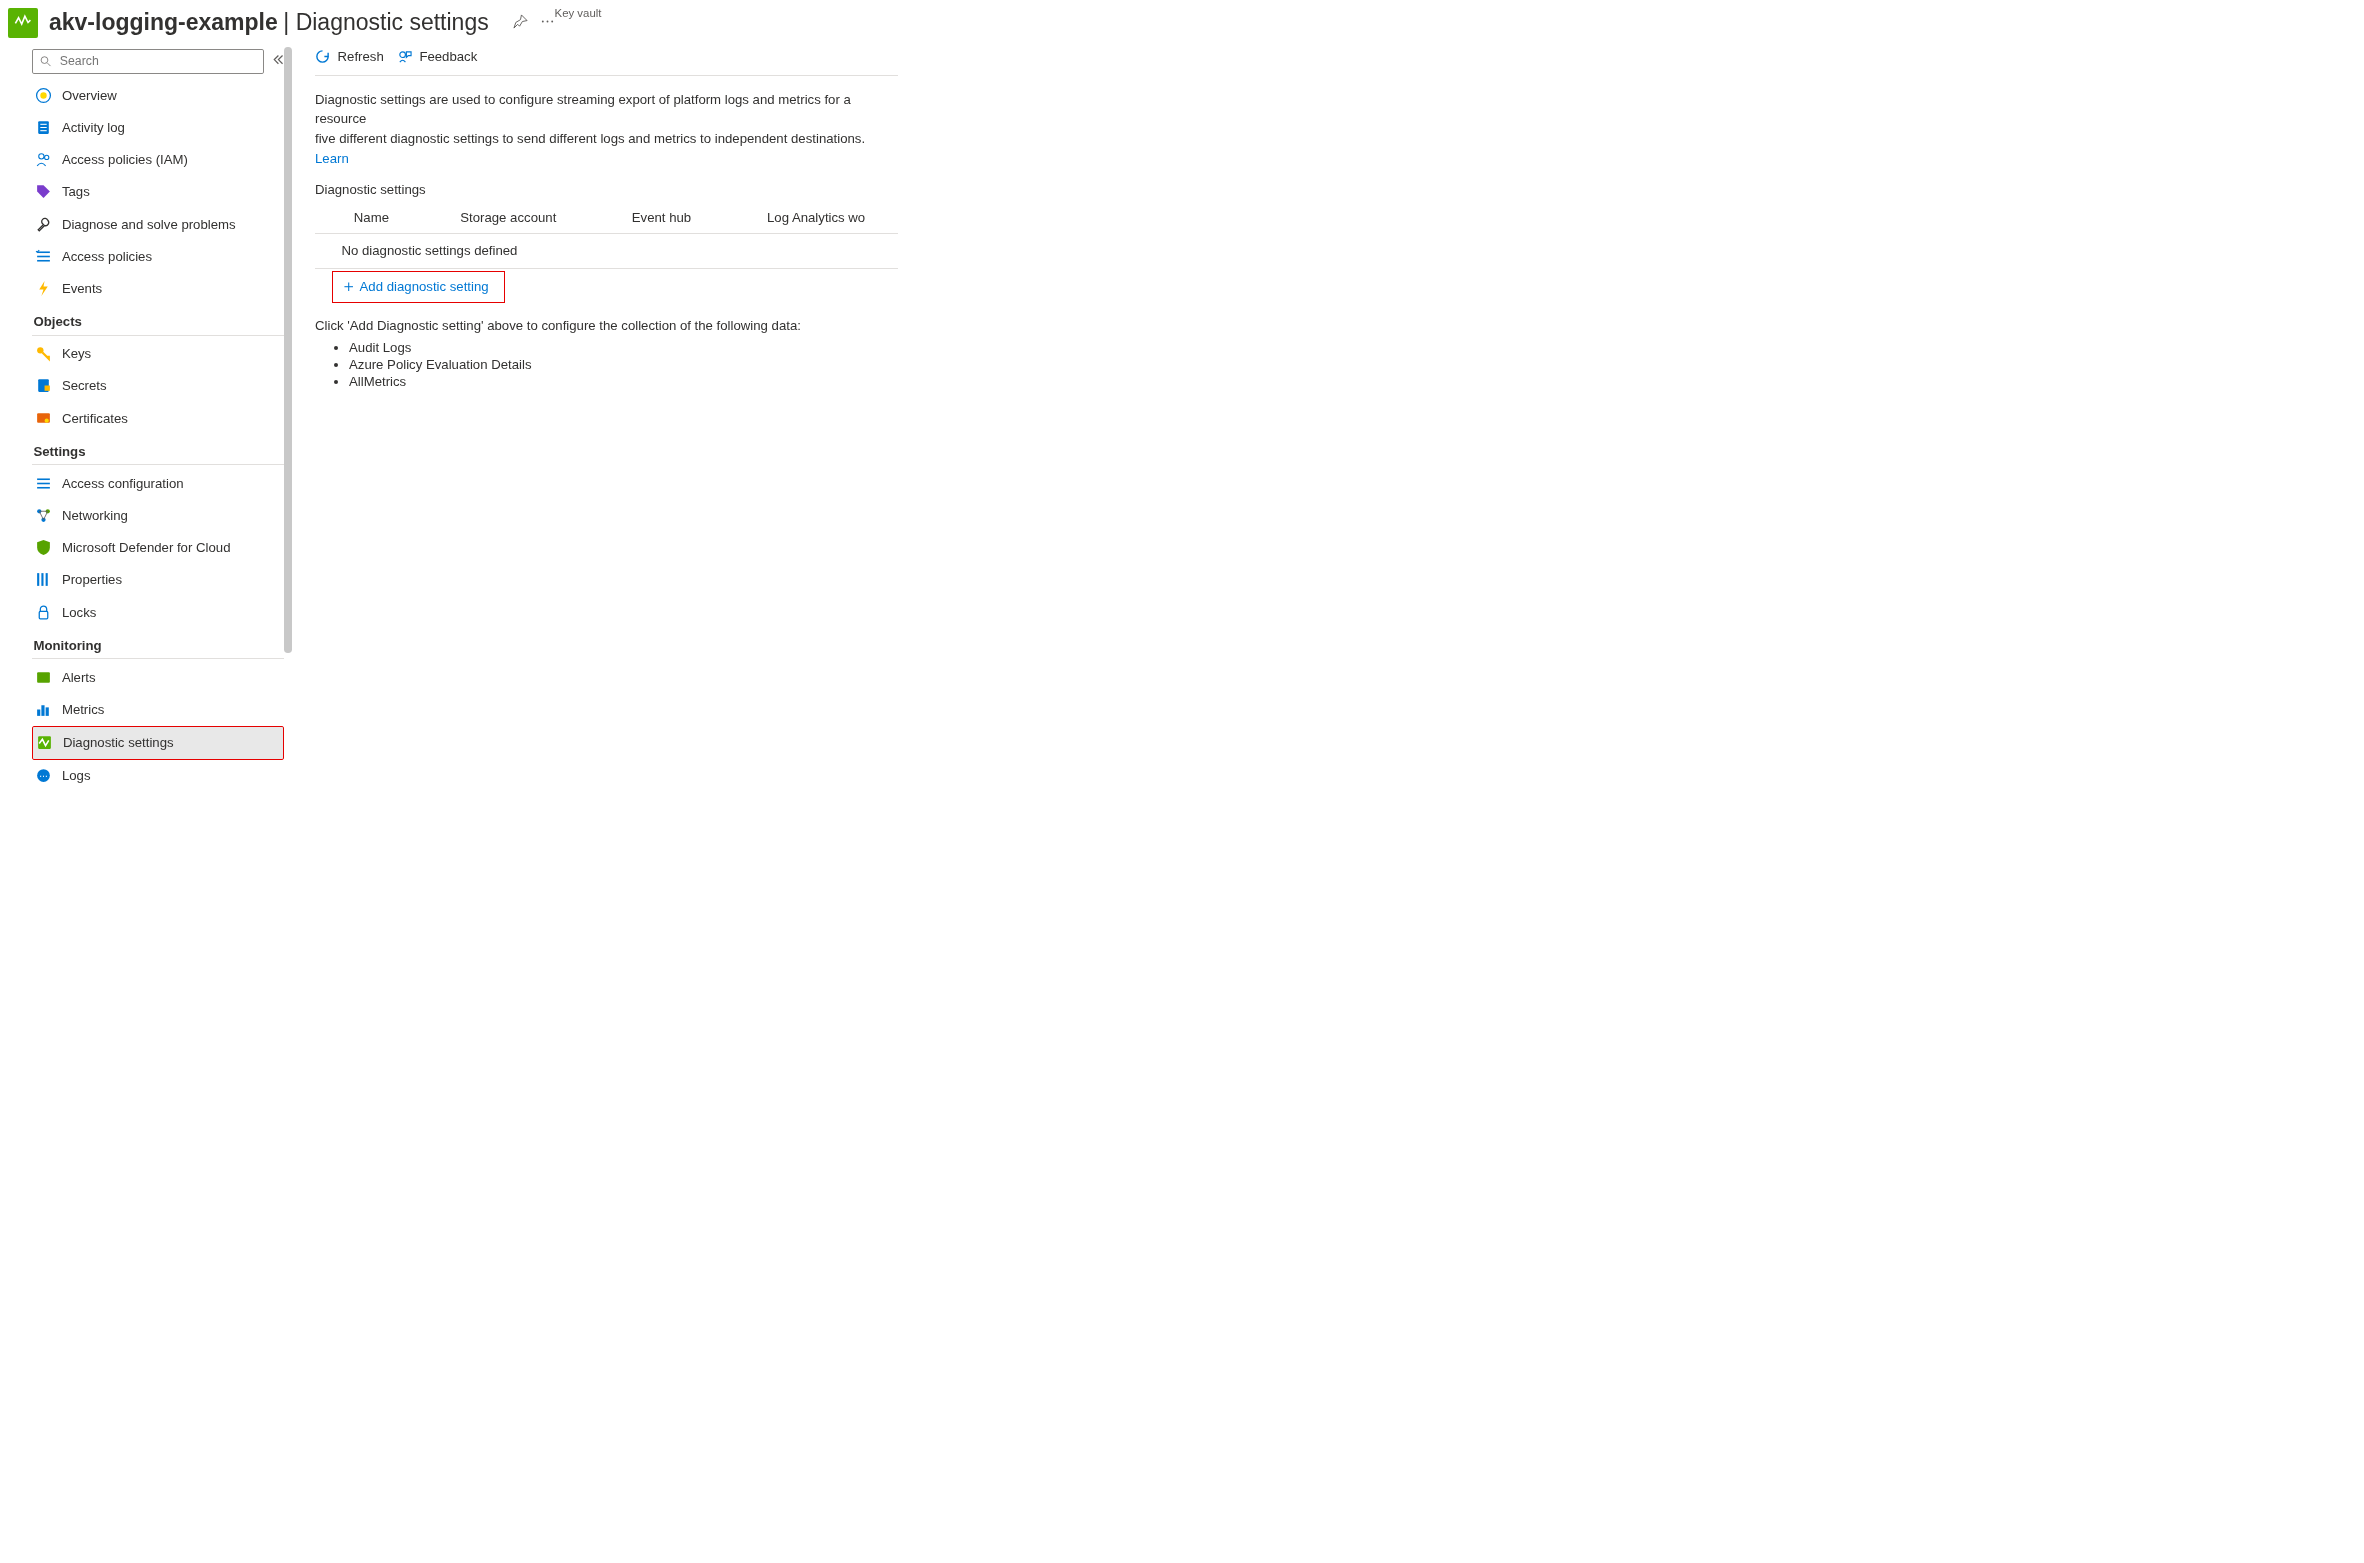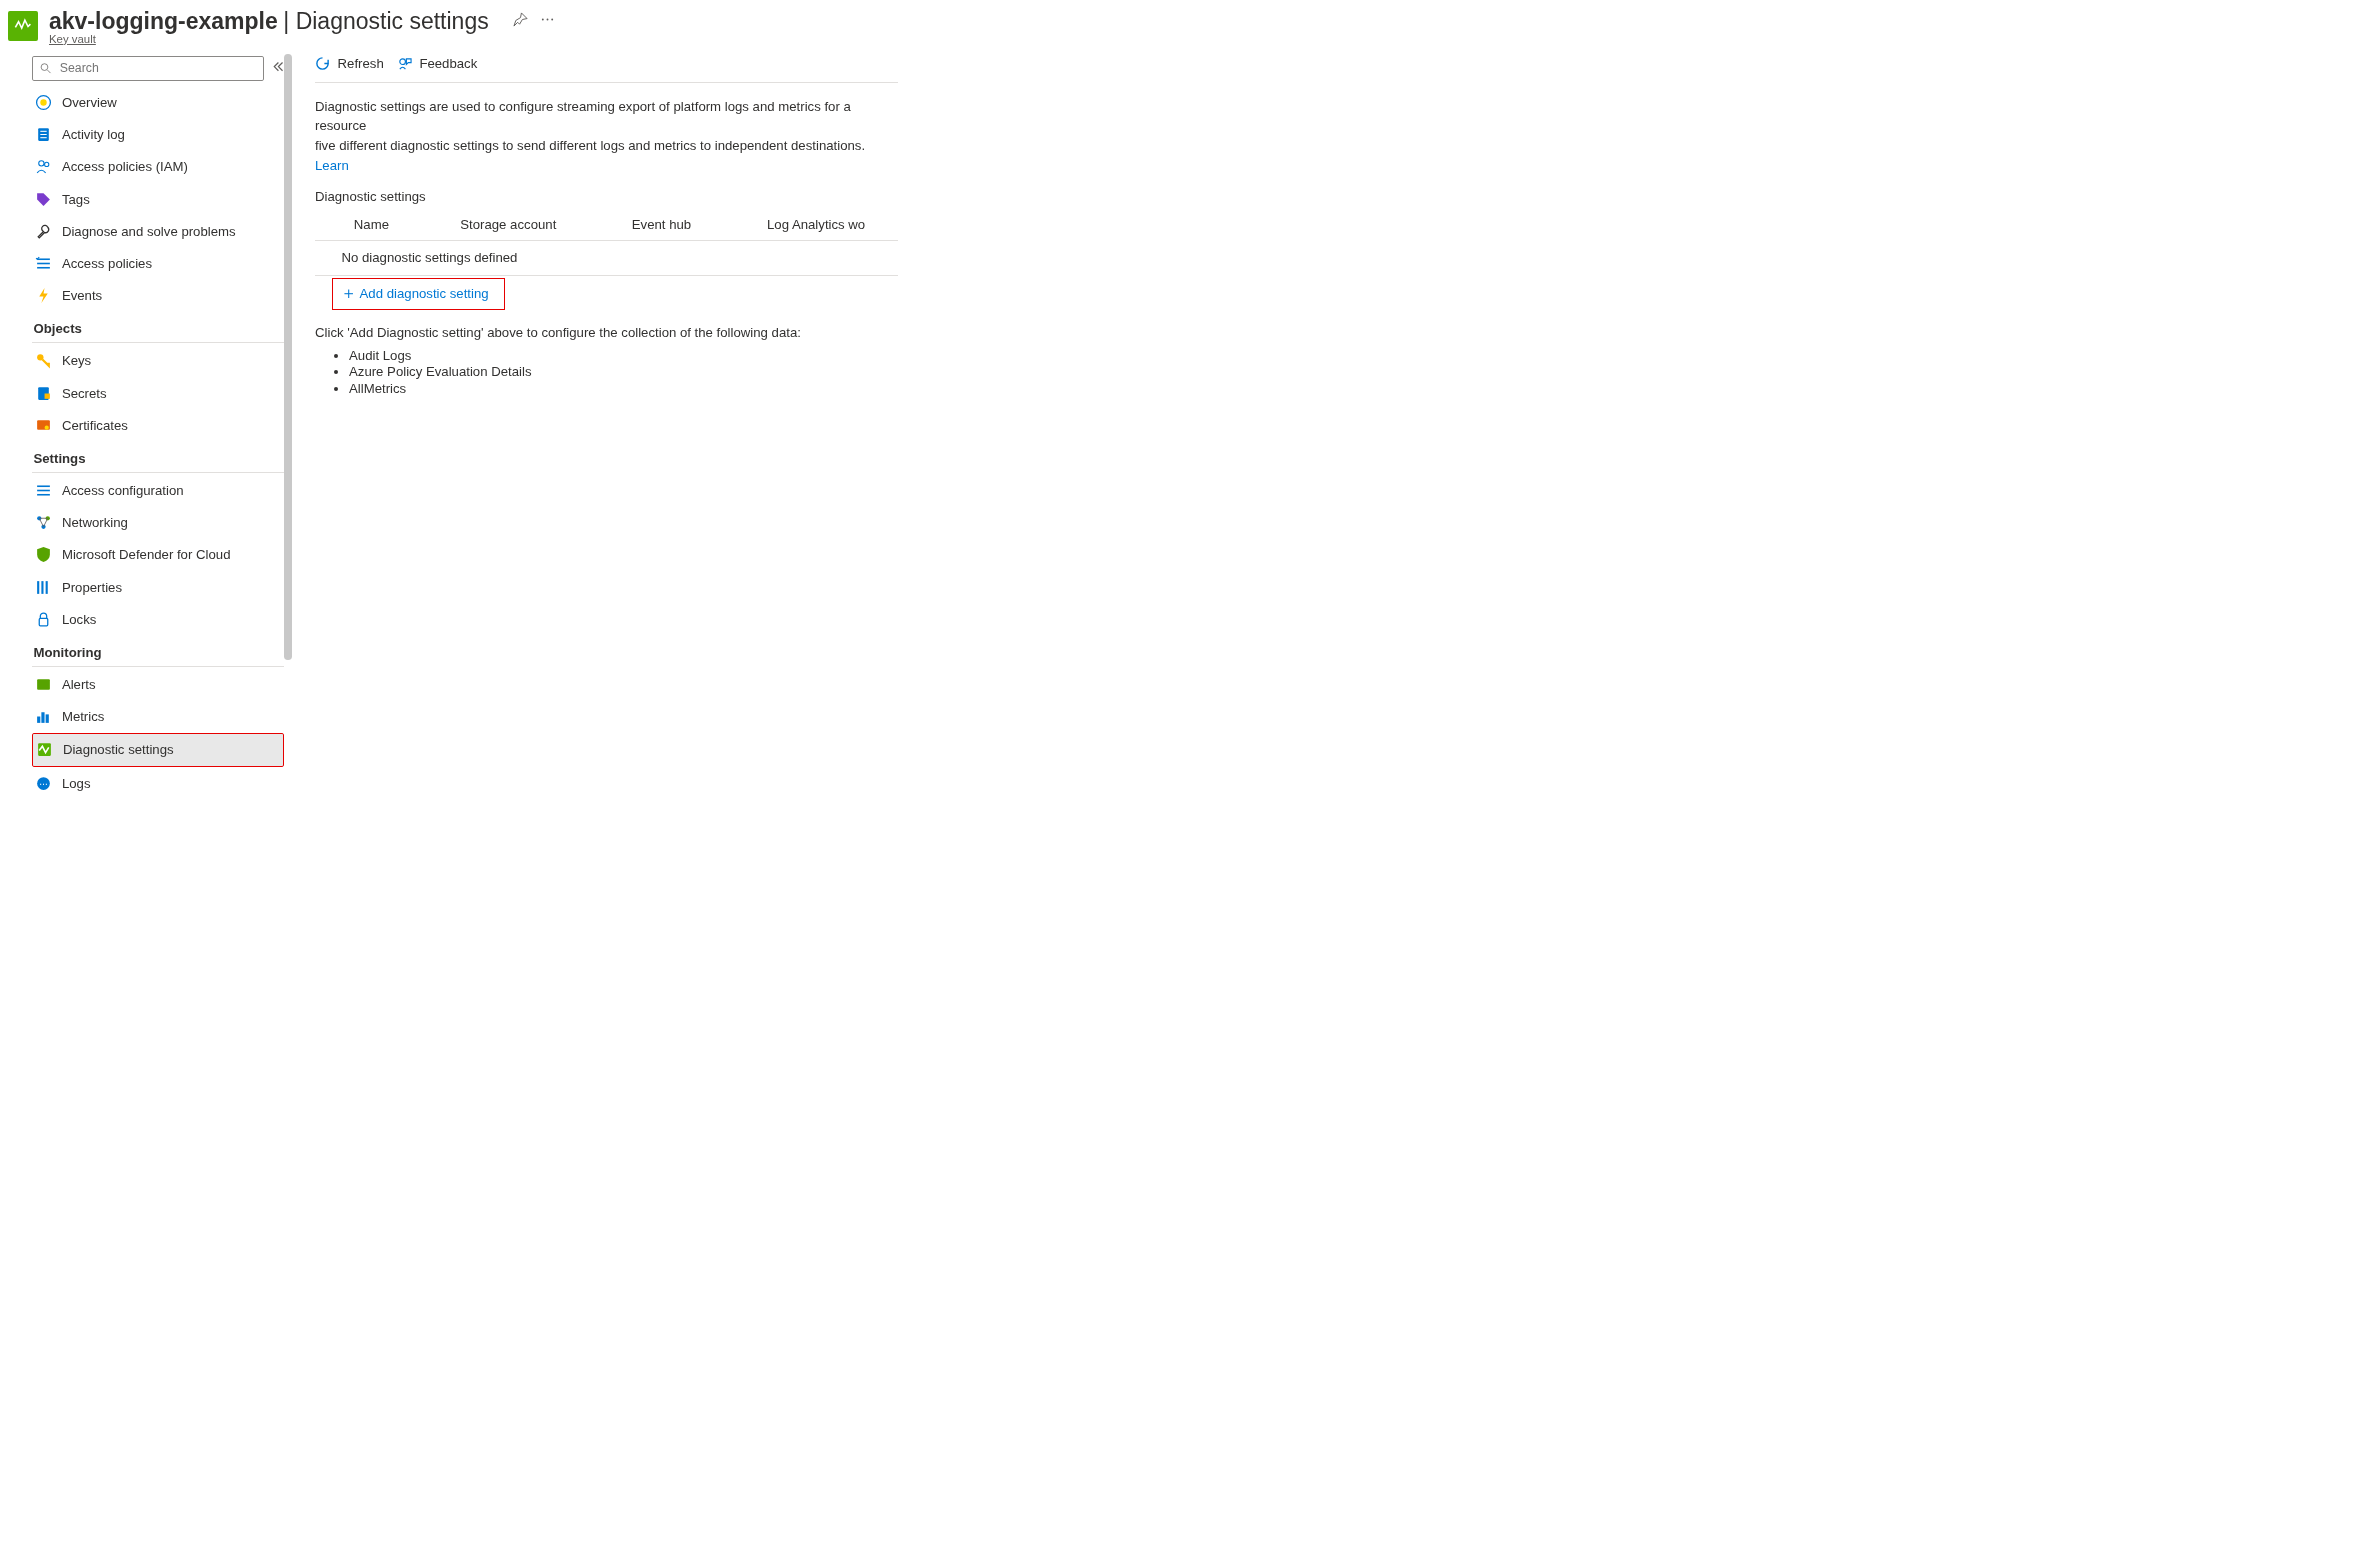"akv-logging-example" .header-text { flex-direction: column -> row }
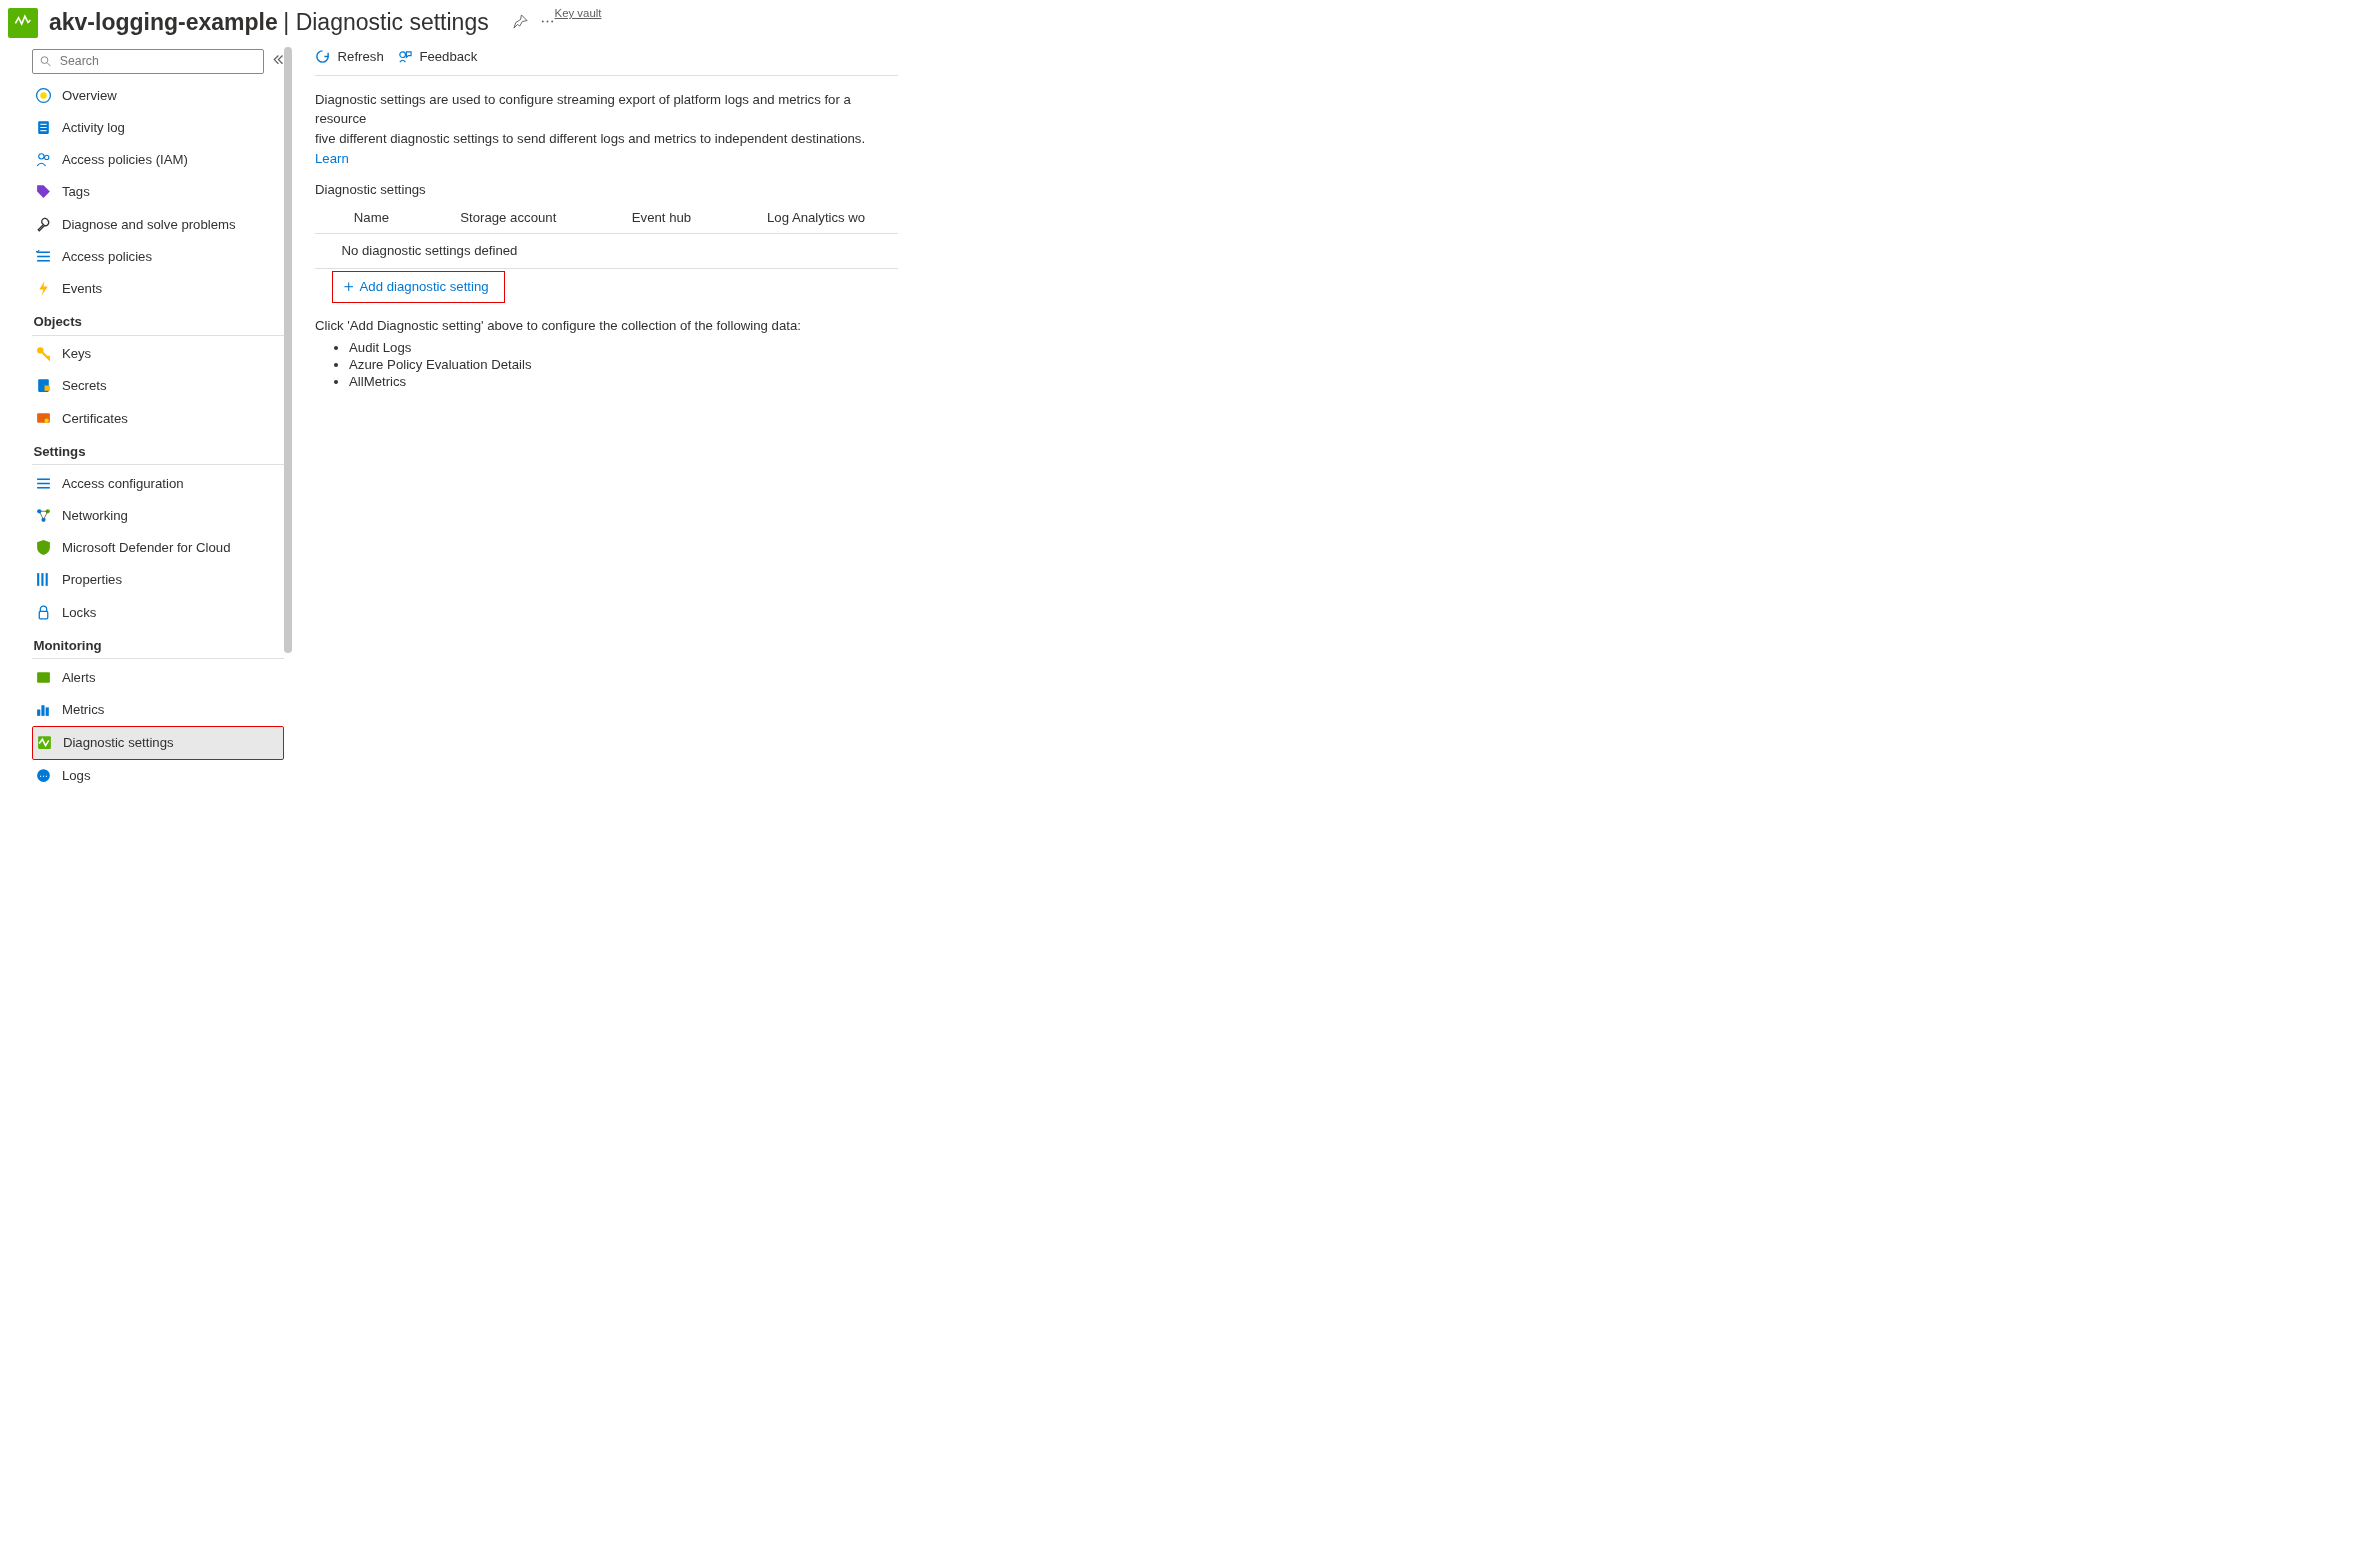"Key vault" .header-subtext { text-decoration: underline -> none }
